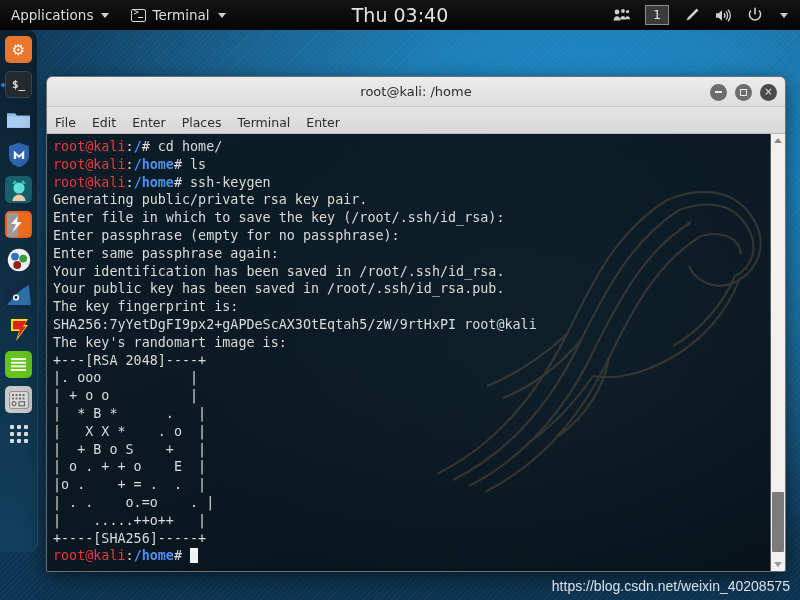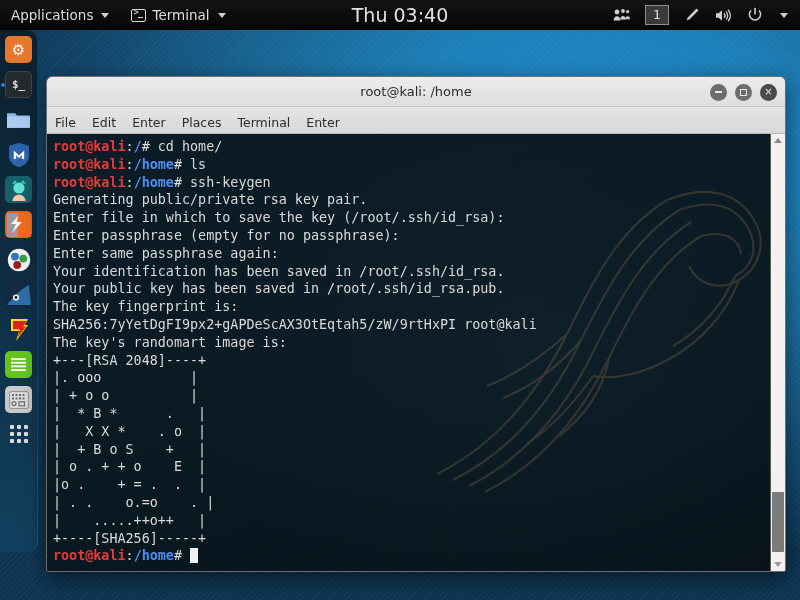"root@kali" .c-red { font-weight: bold -> normal }
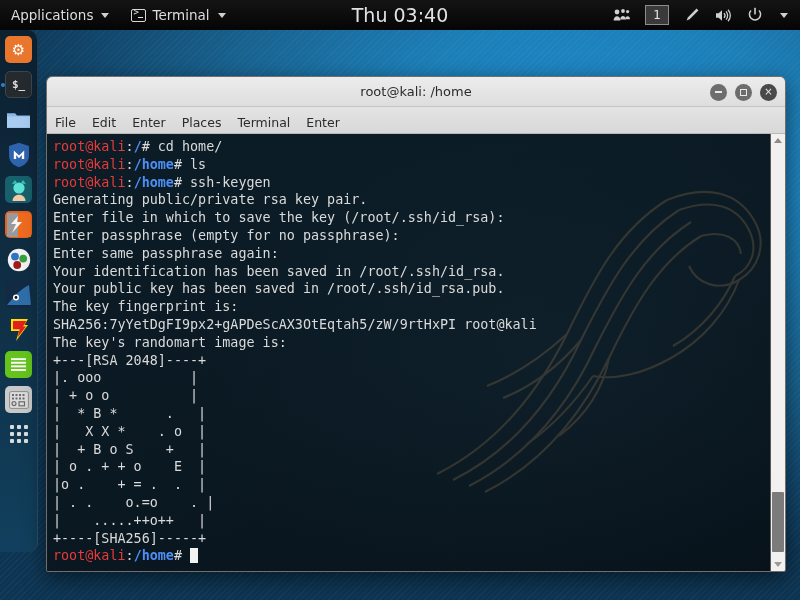"https://blog.csdn.net/weixin_40208575" div { html: none -> <div>https://blog.csdn.net/weixin_40208575</div> }
